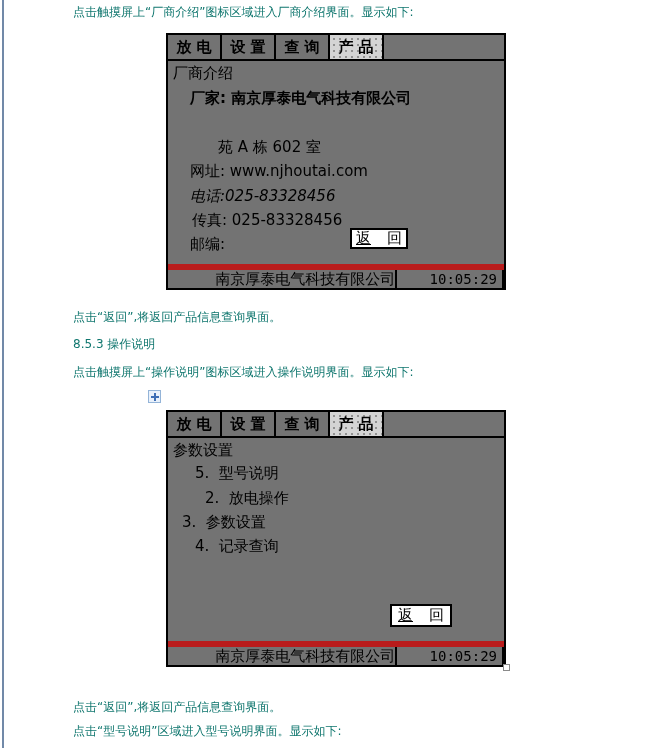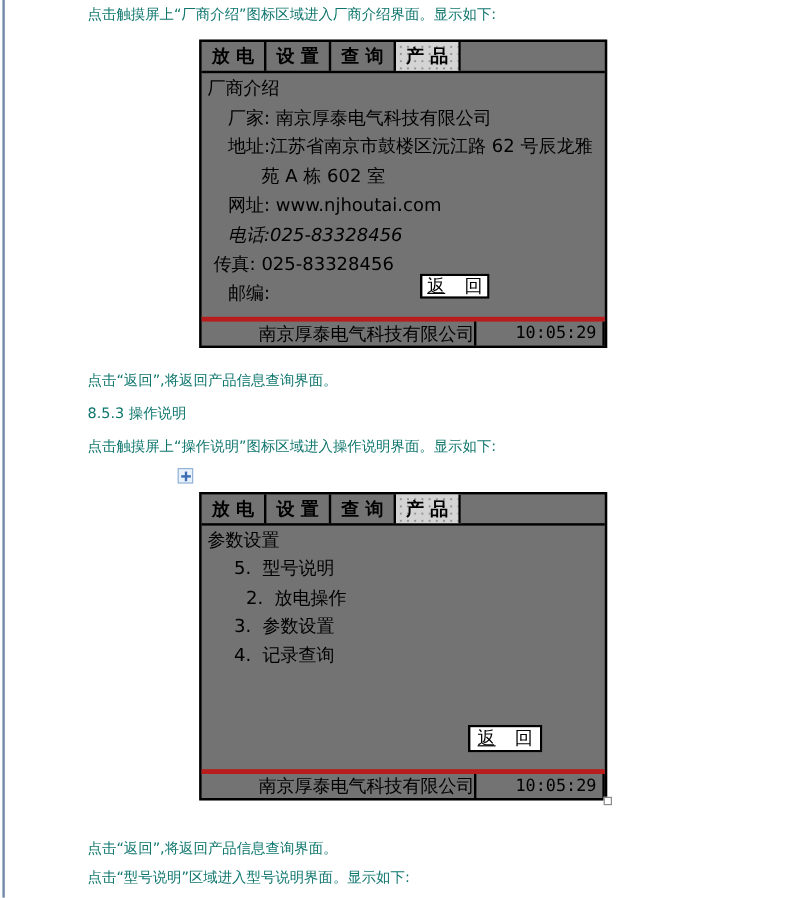"厂家: 南京厚泰电气科技有限公司" div.s-line { font-weight: none -> bold }
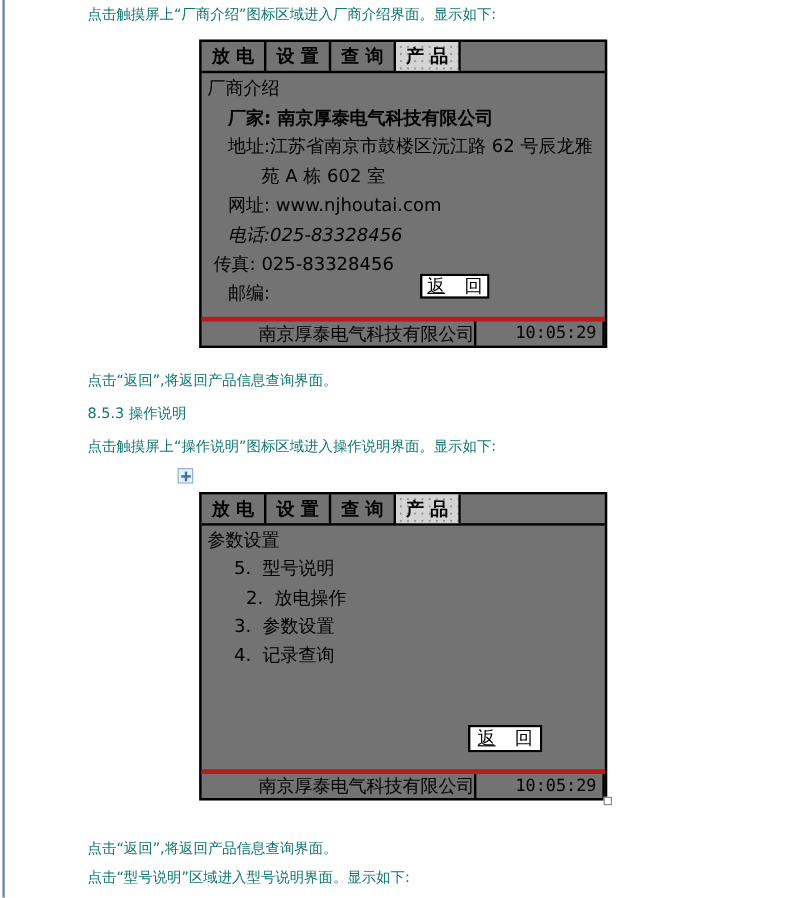"地址:江苏省南京市鼓楼区沅江路 62 号辰龙雅" div.s-line { html: <div>地址:江苏省南京市鼓楼区沅江路 62 号辰龙雅</div> -> none }
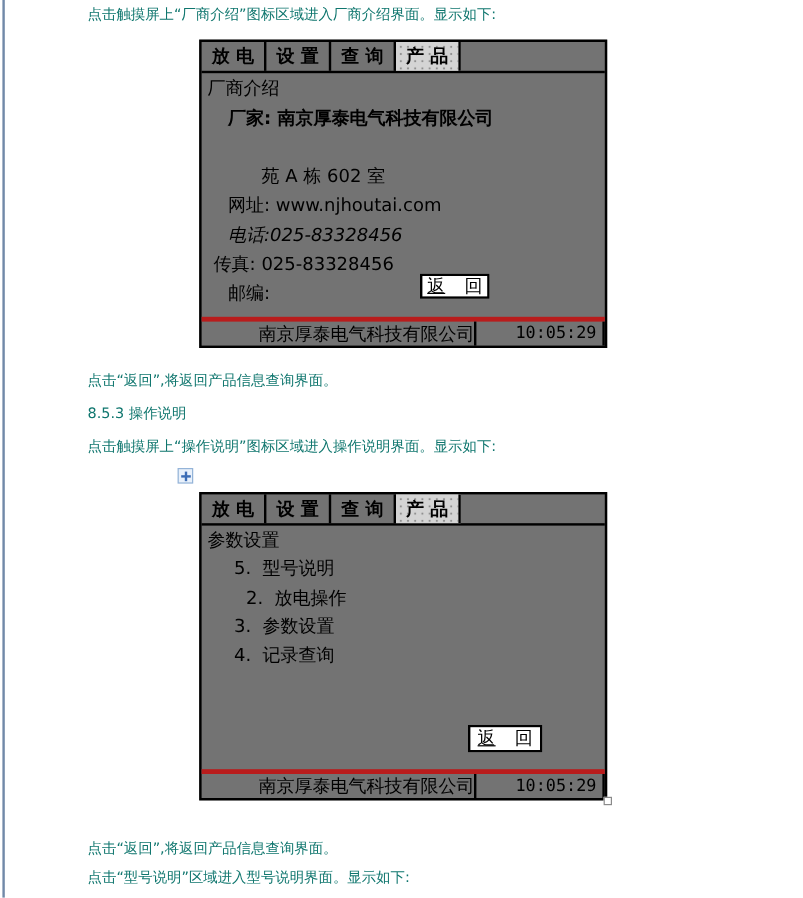"传真: 025-83328456" div.s-line { left: 10px -> 24px }
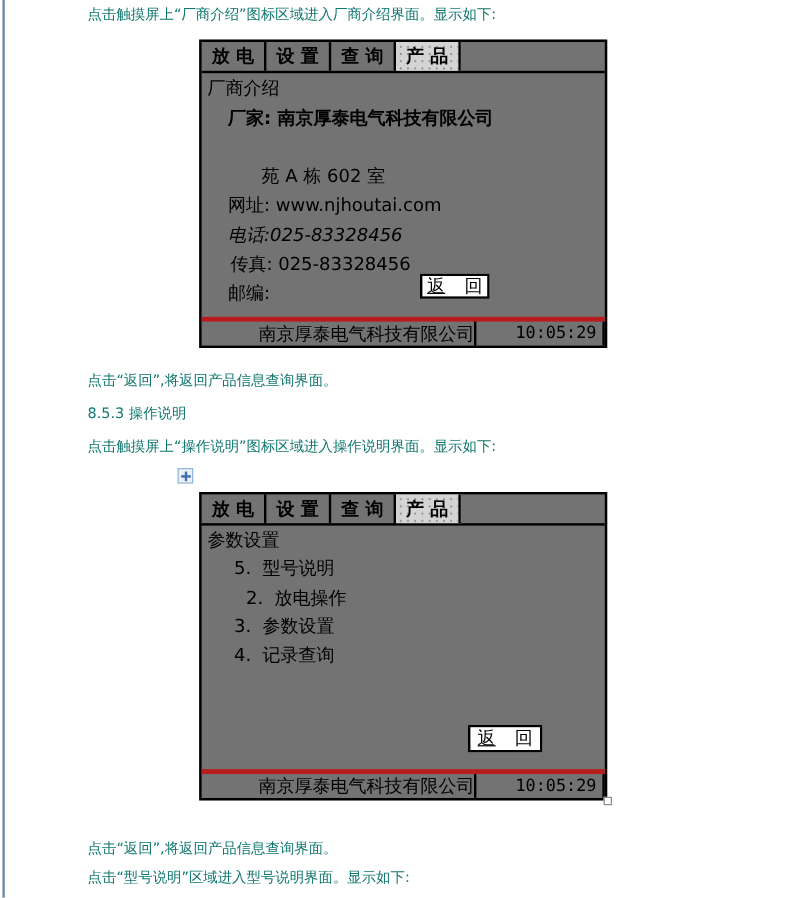"南京厚泰电气科技有限公司" .statusbar { border-top: 4px solid #b91c1c -> 6px solid #b91c1c }
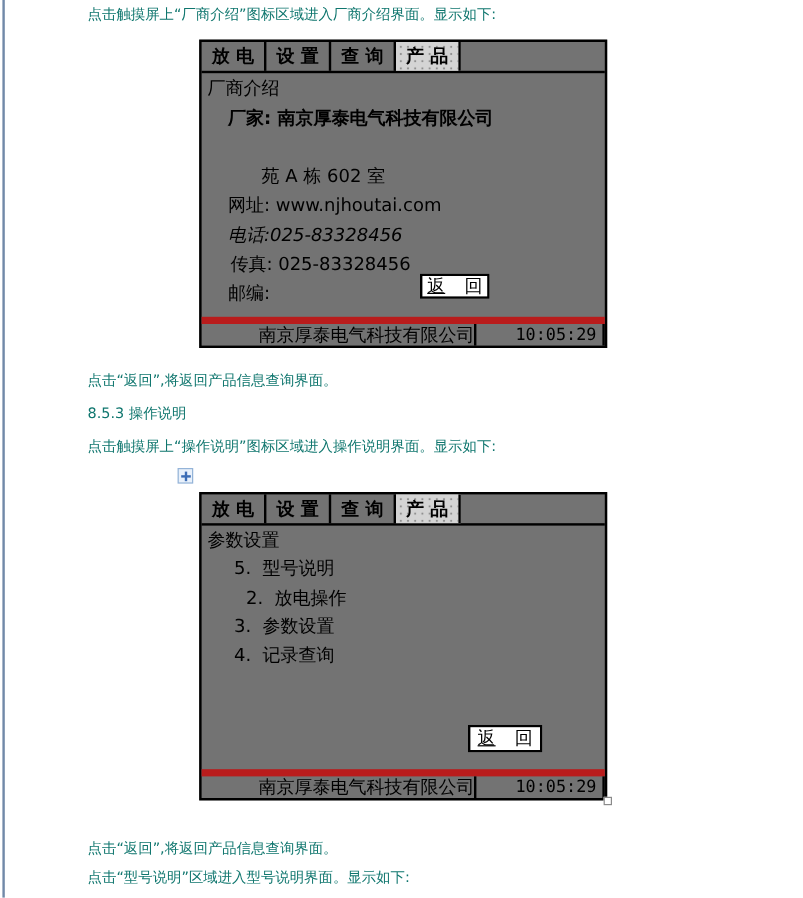"3. 参数设置" div.s-line { left: 27px -> 14px }
